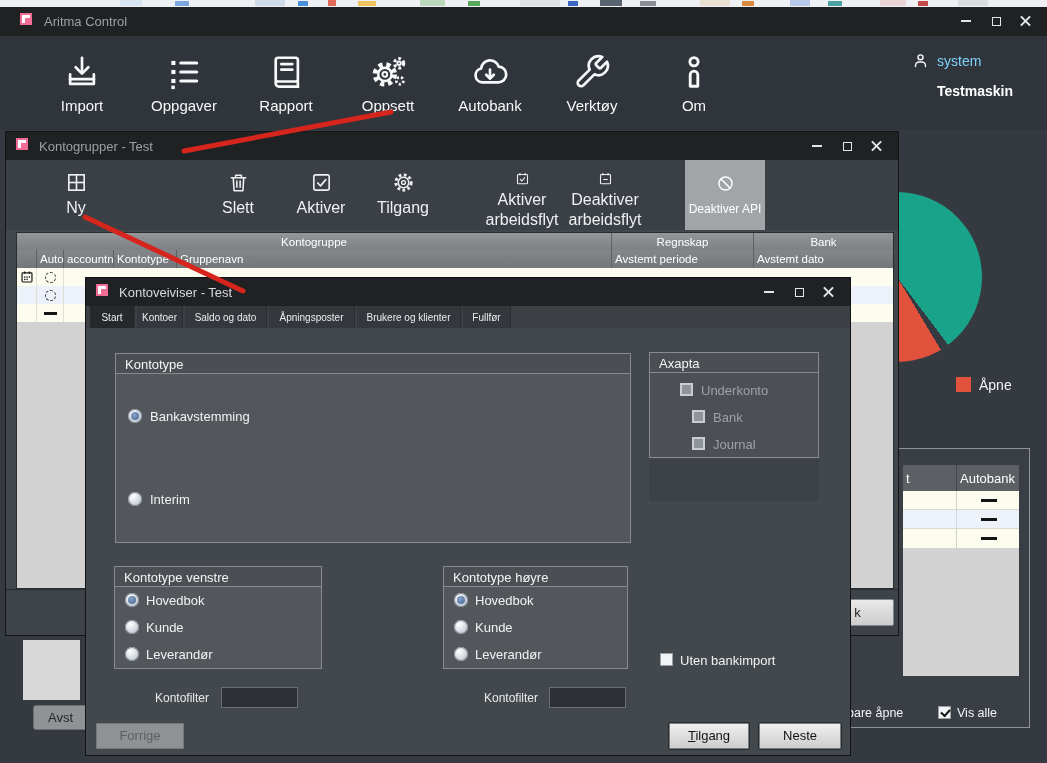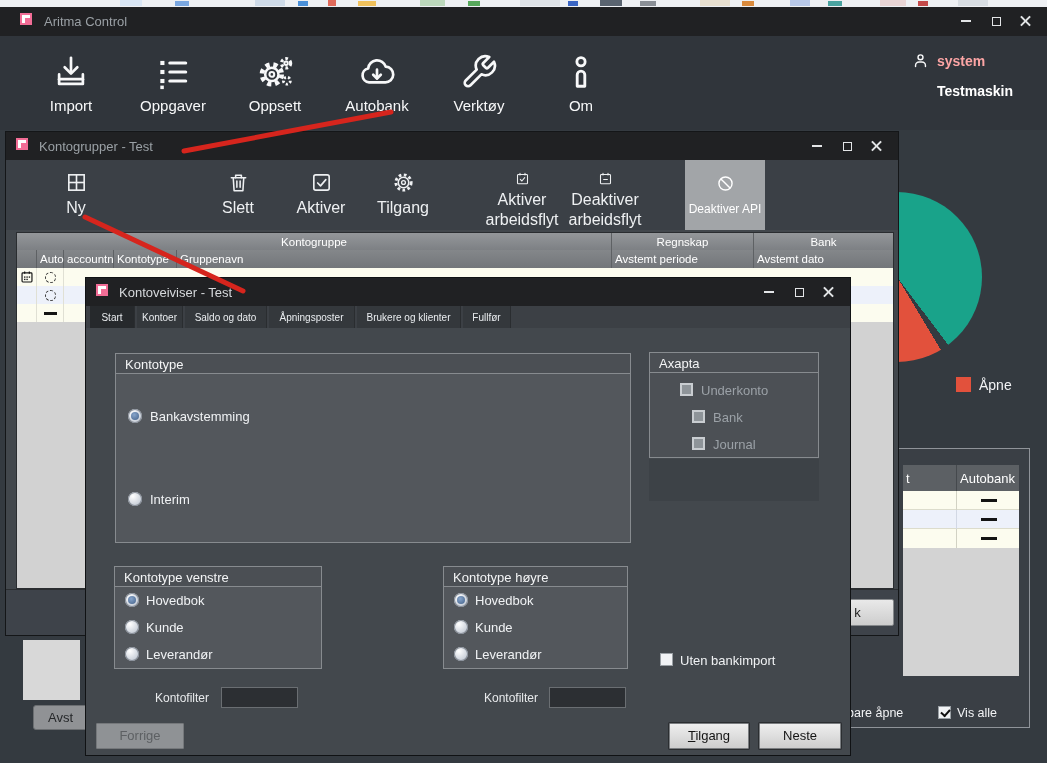"system" div.abs { color: #fca5a5 -> #7dd3fc; font-weight: bold -> normal }
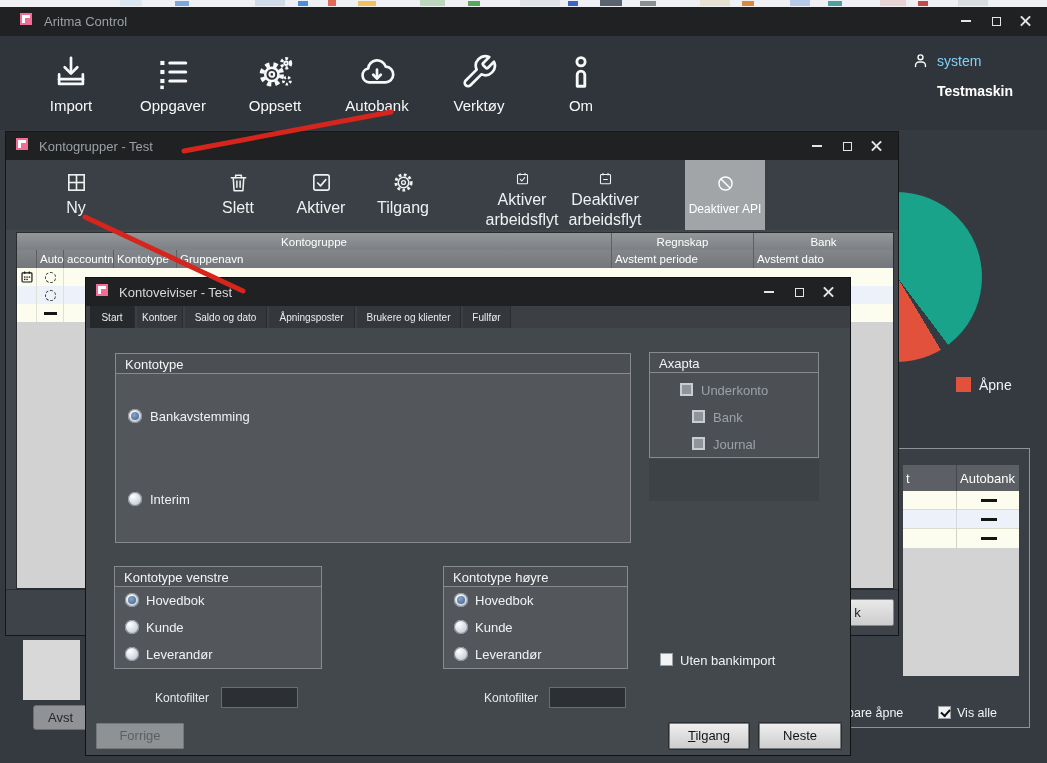"Import" div.abs { padding-left: 29px -> 40px }
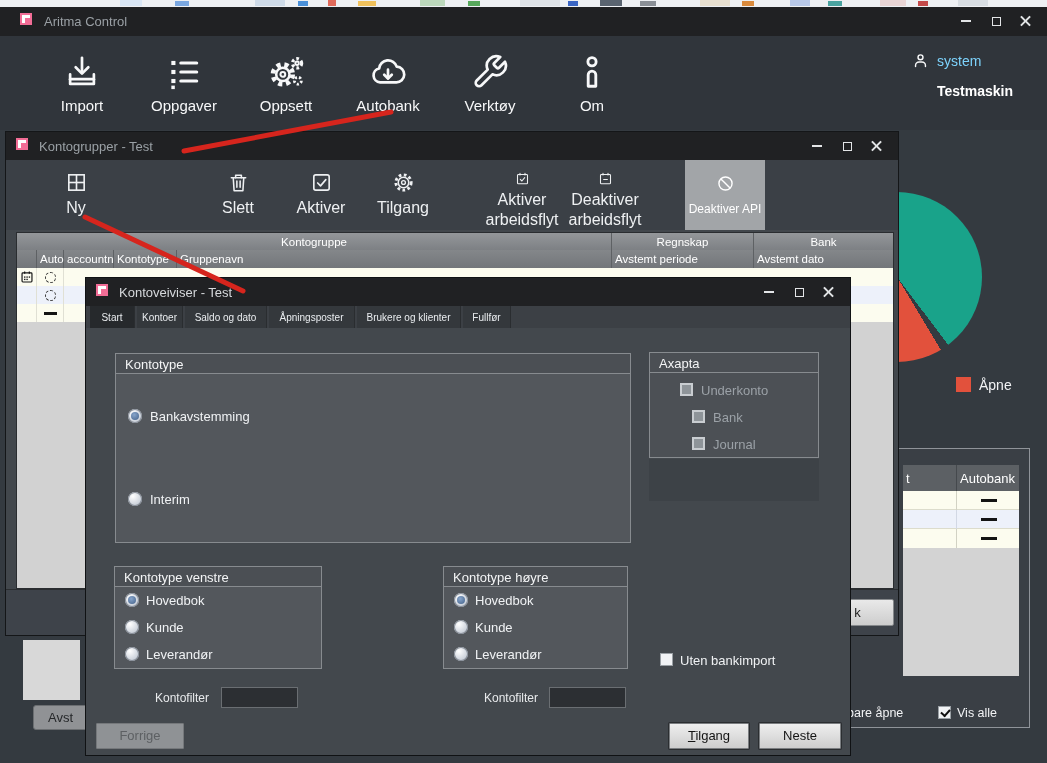"Rapport" div.tbitem { html: none -> <div> <svg> <rect></rect> <line></line> <line></line> <path></path> </svg> <span>Rapport</span> </div> }
